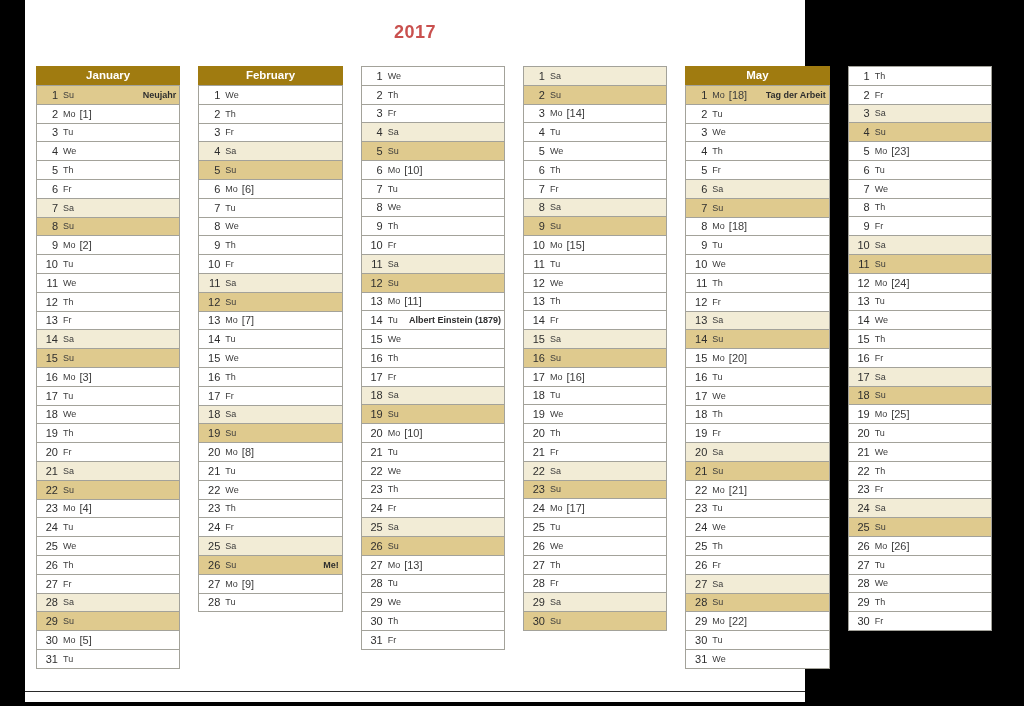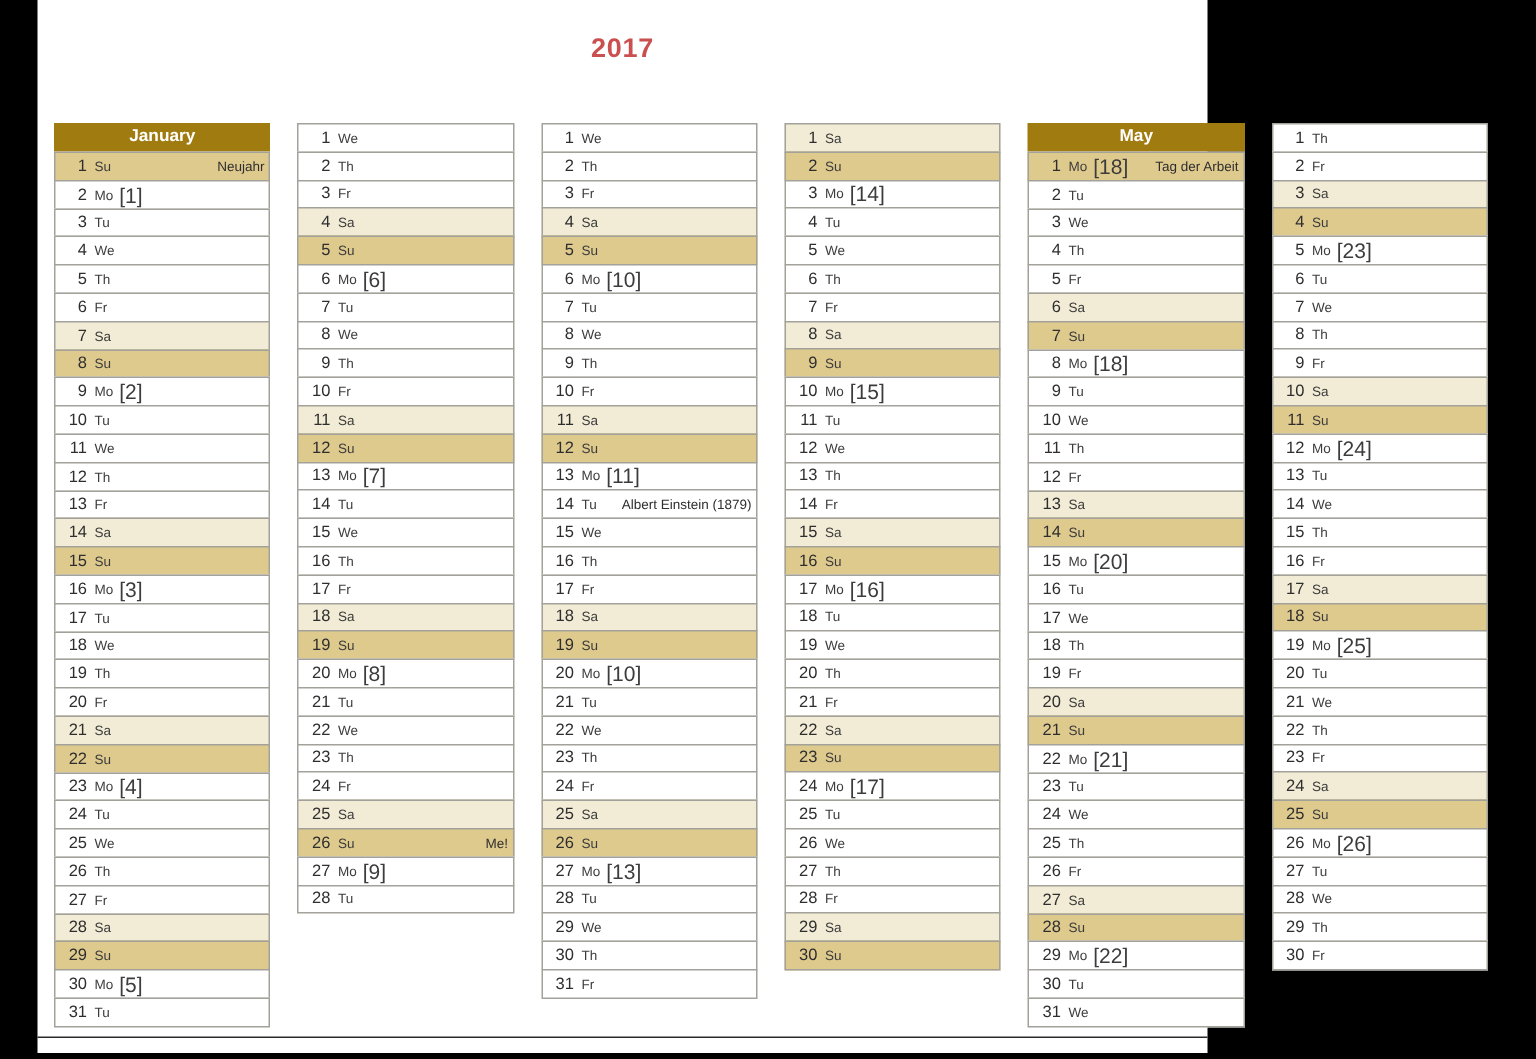"January" .grid { top: 82px -> 66px }
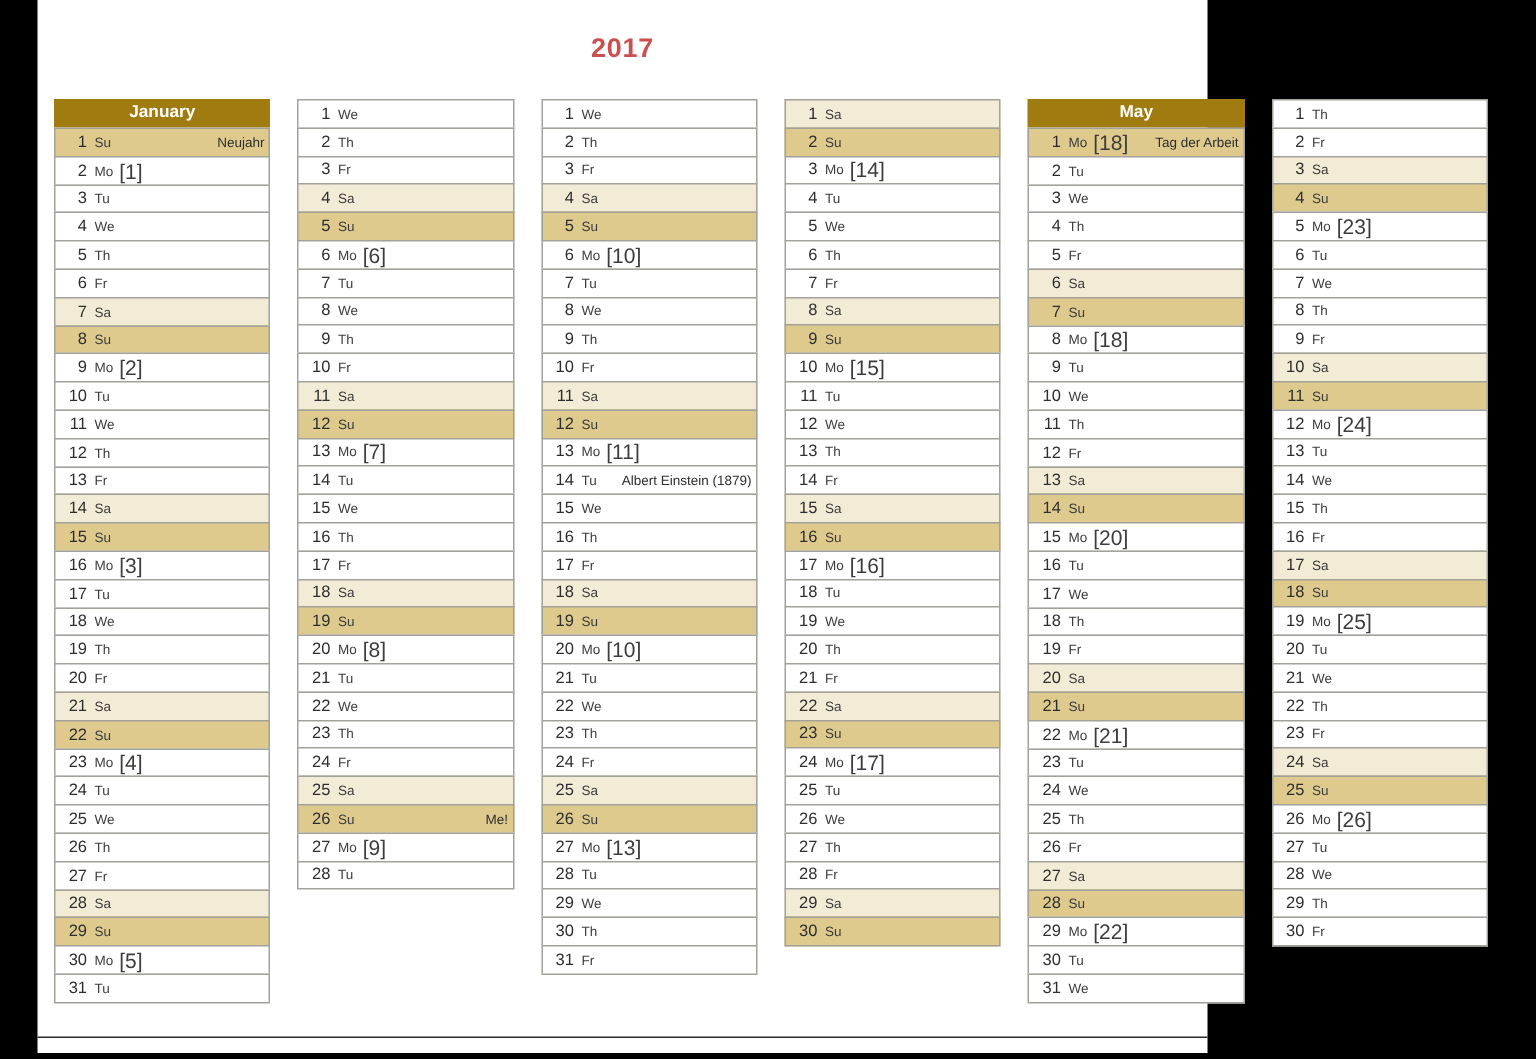"February" div.month-header { html: none -> <div>February</div> }
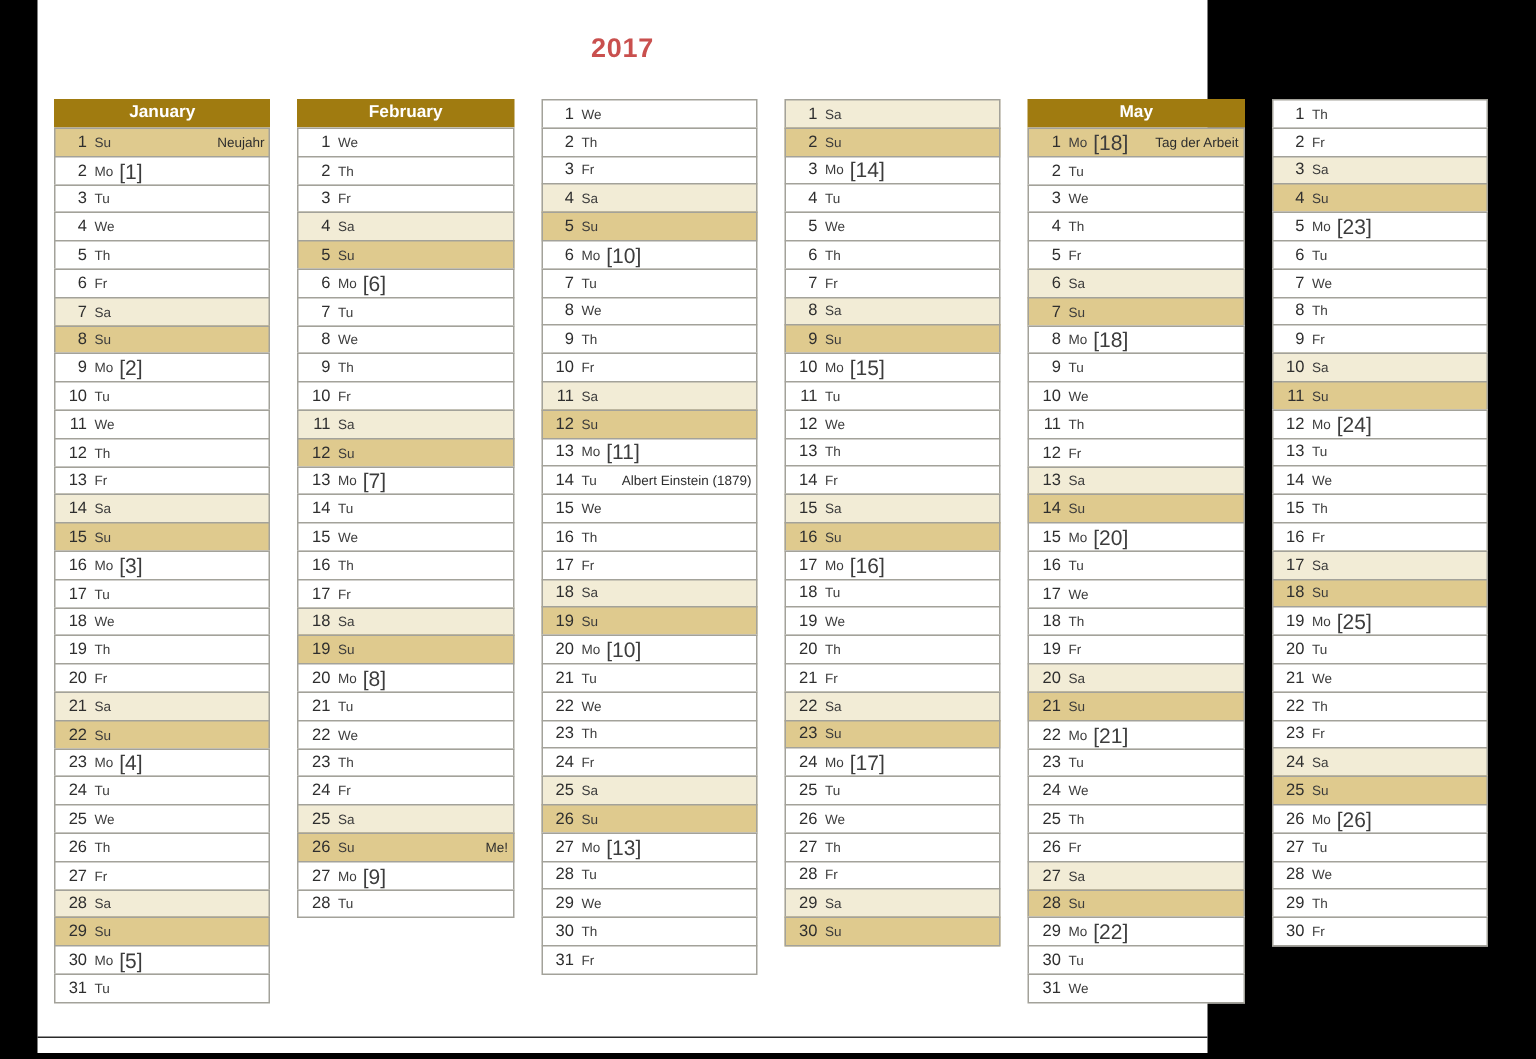"Neujahr" .note { font-weight: none -> bold }
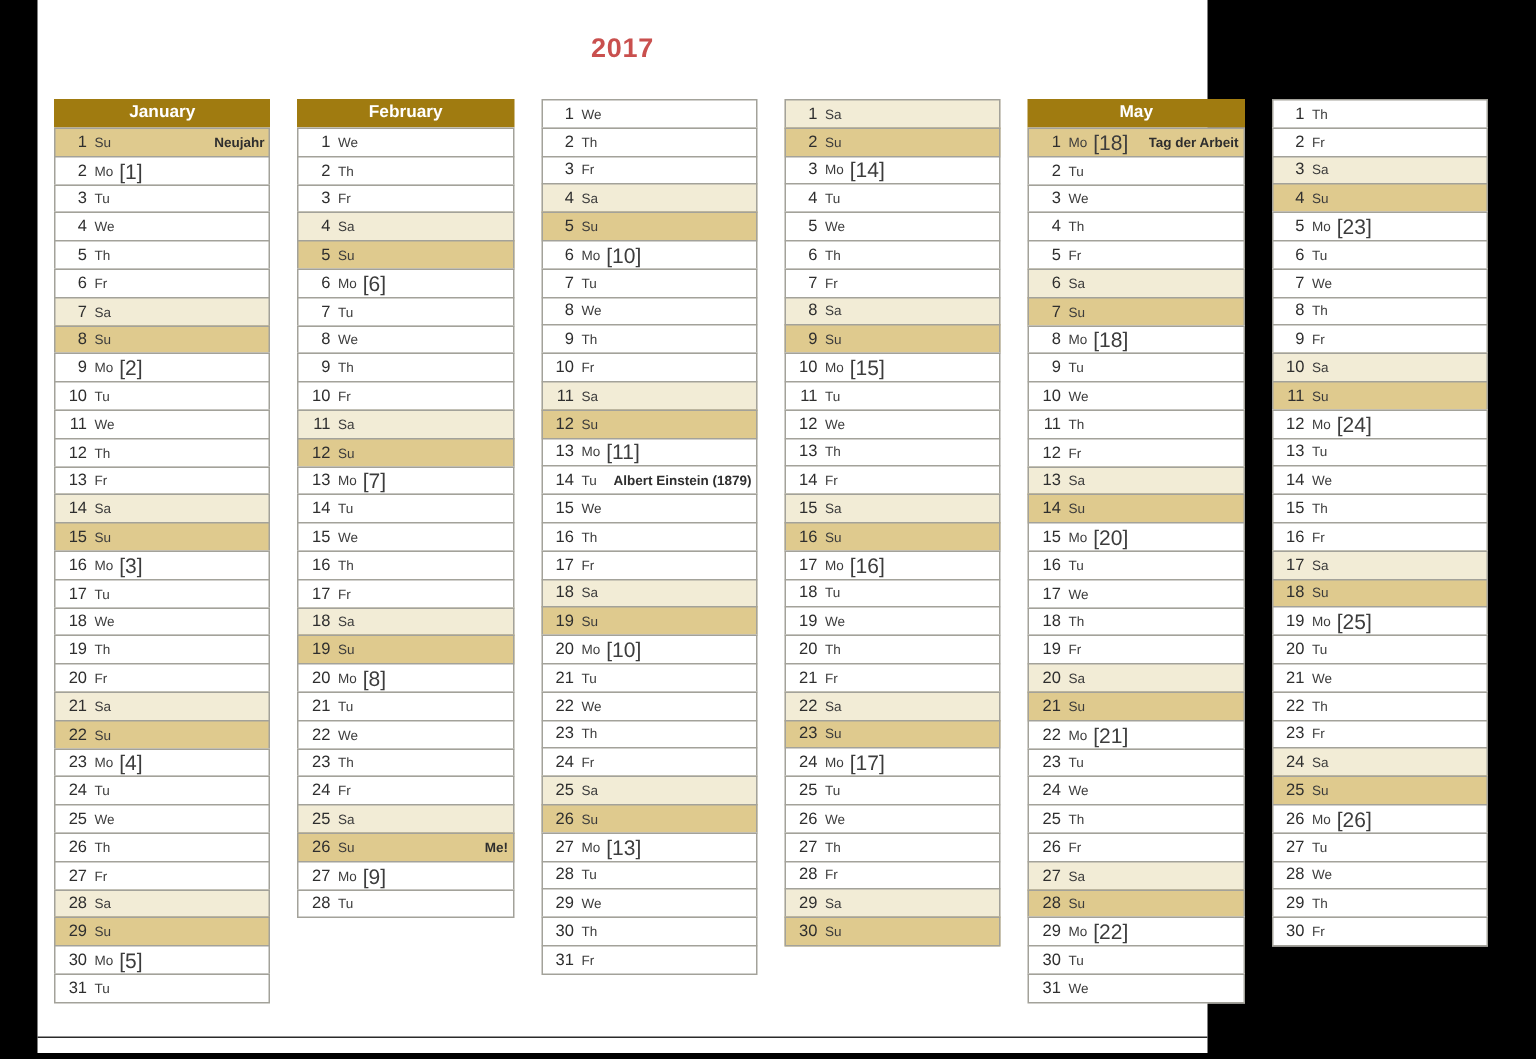"[18]" .wk { font-size: 14px -> 11px }
